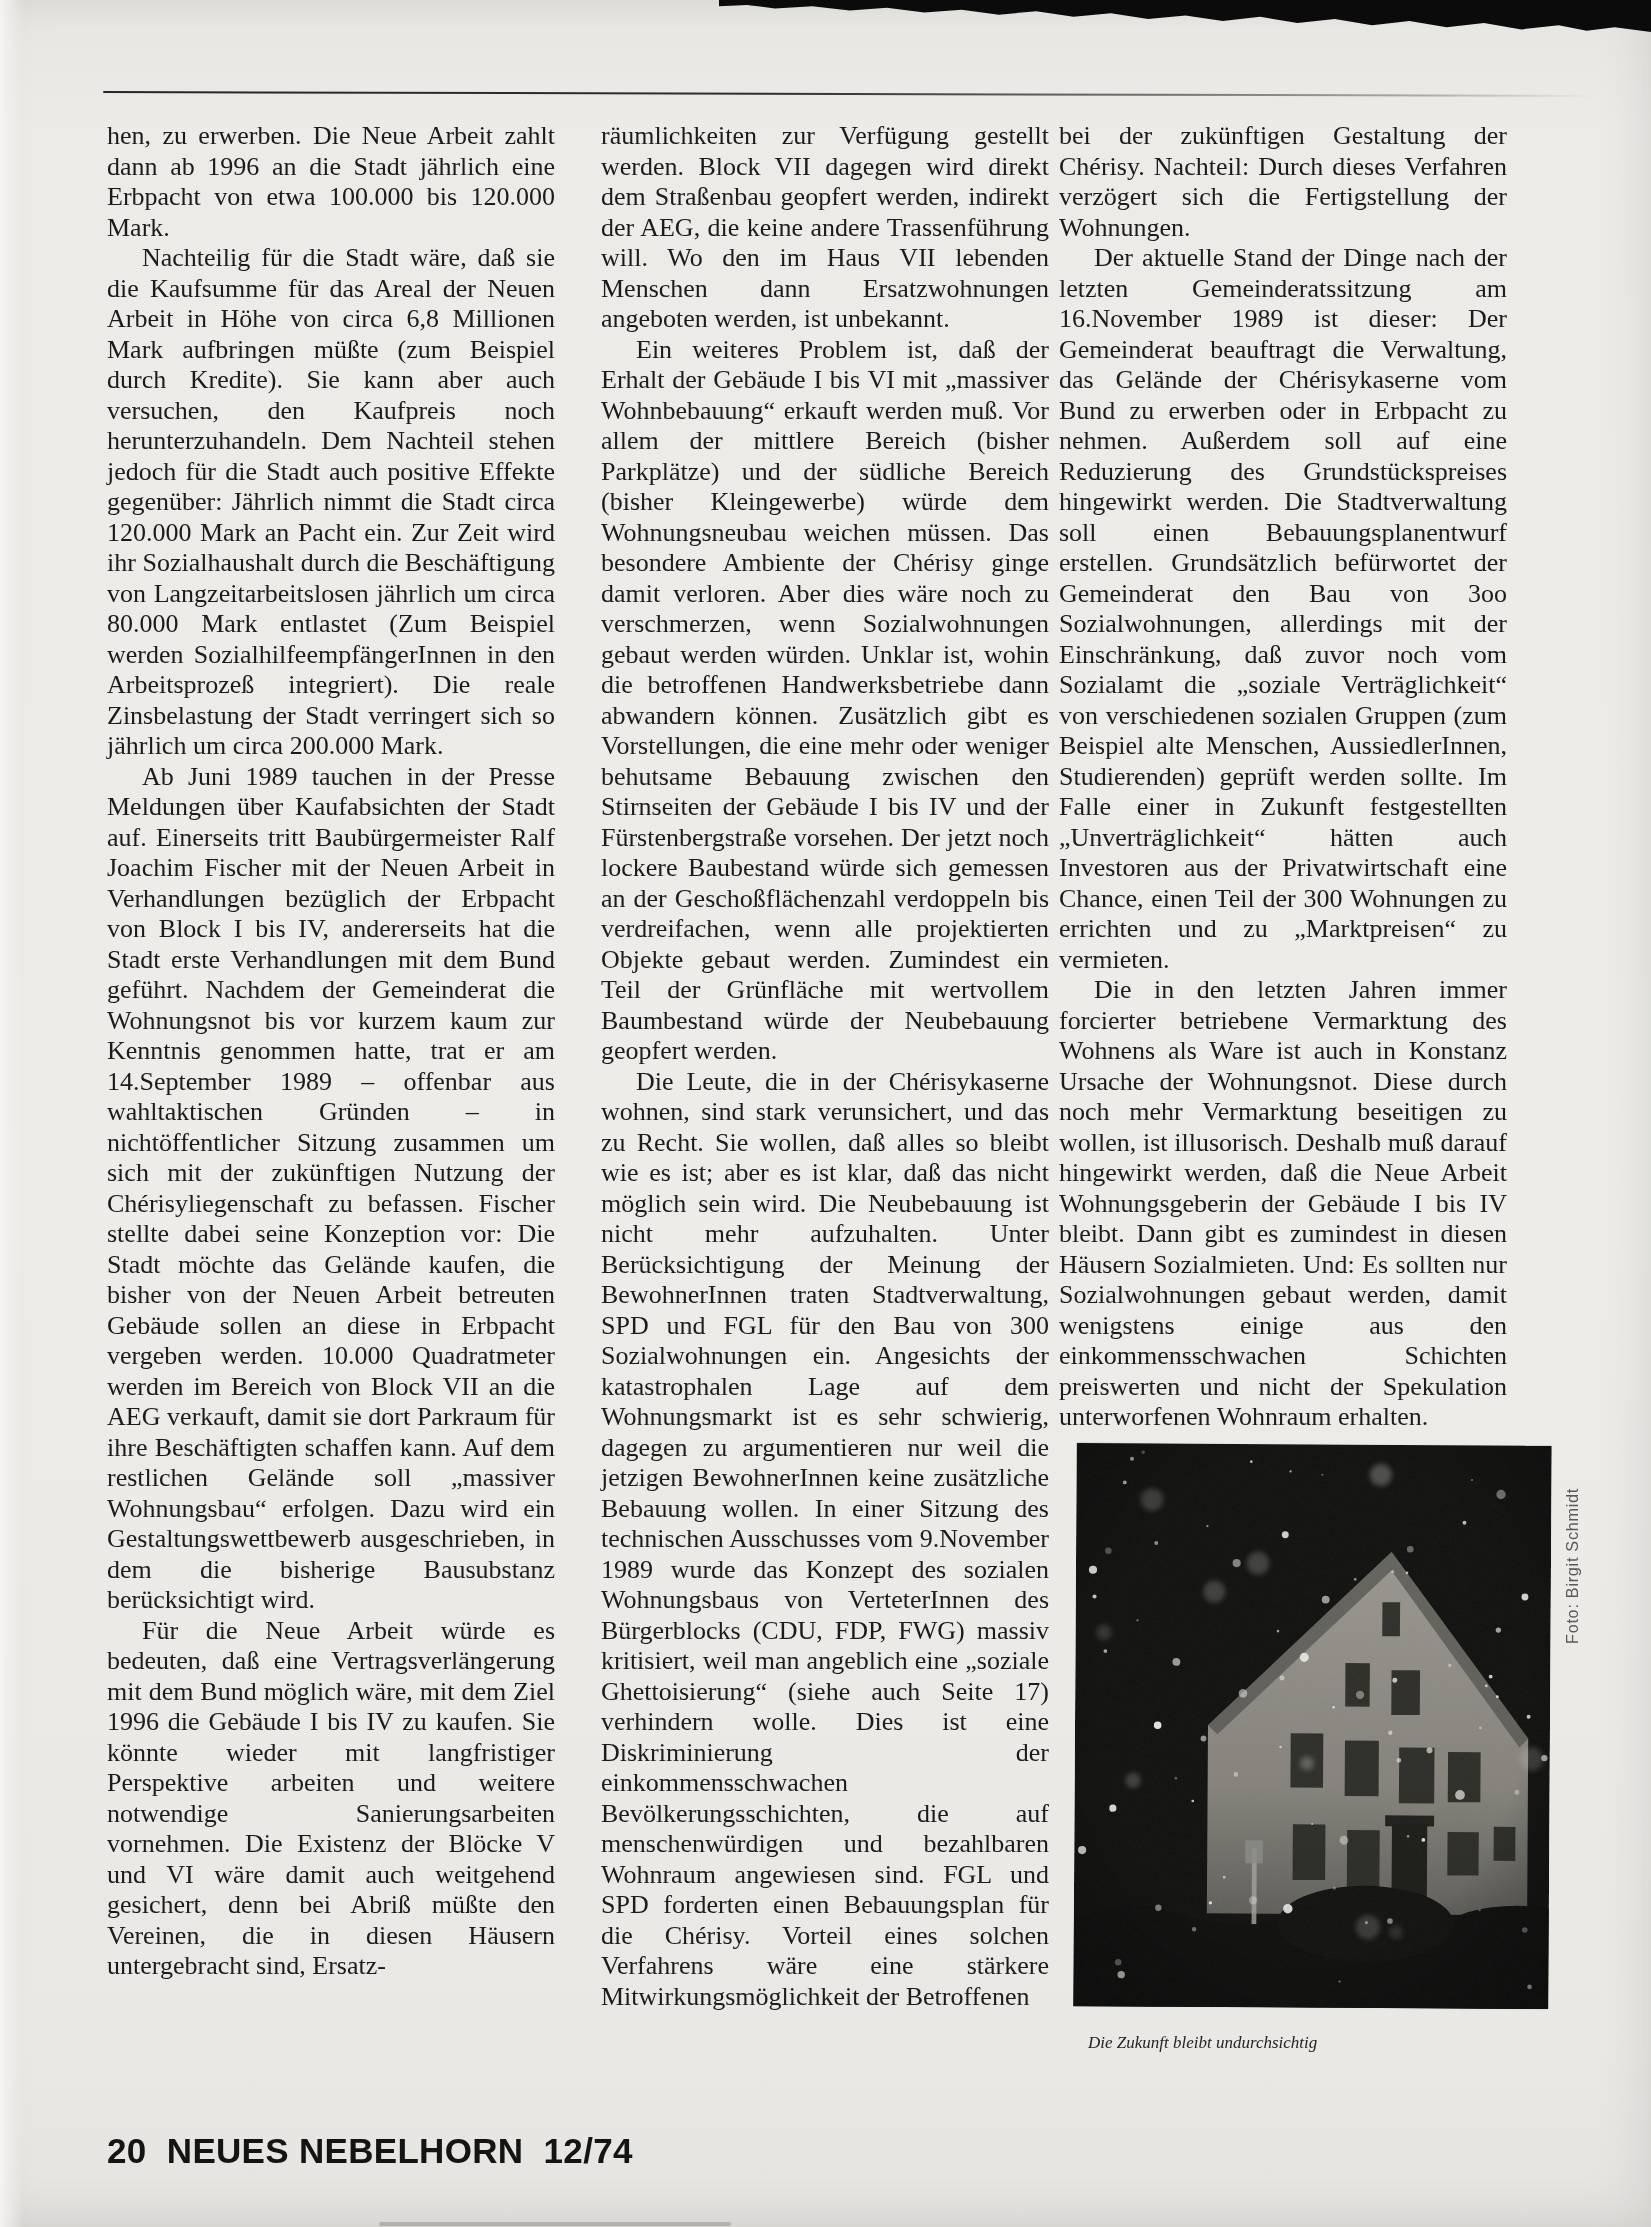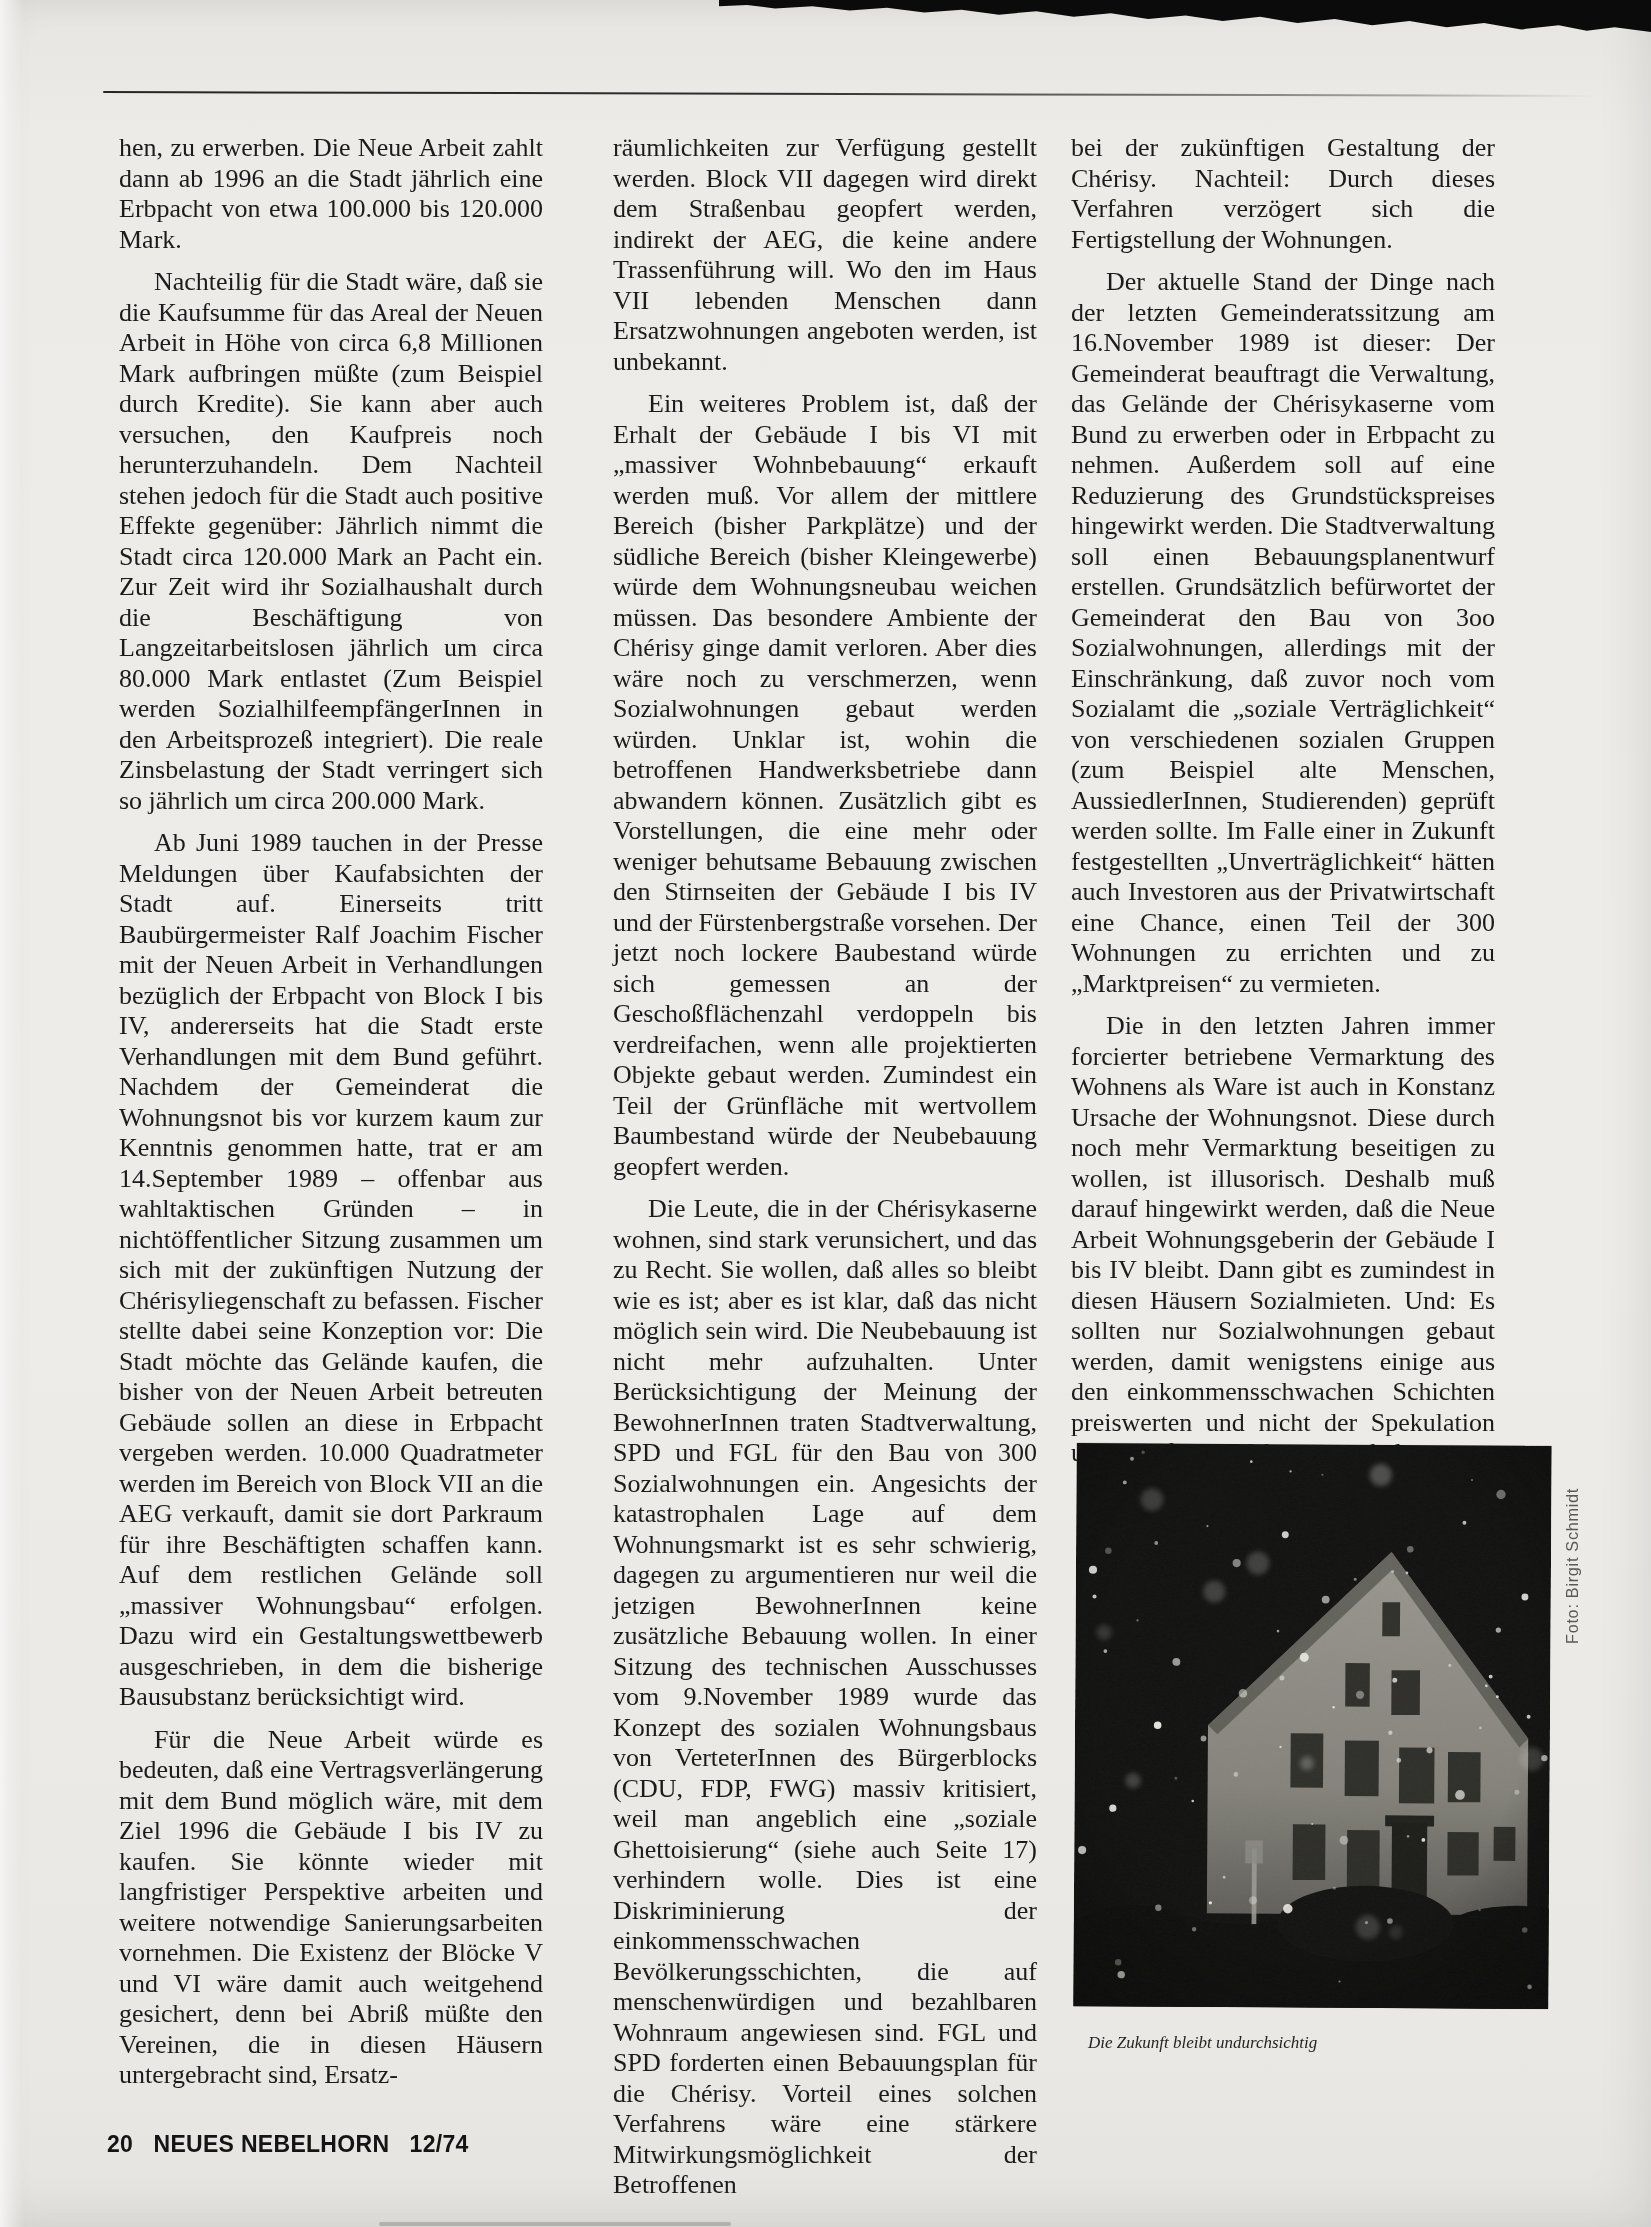"hen, zu erwerben. Die Neue" .para { margin: 12px -> 0 }
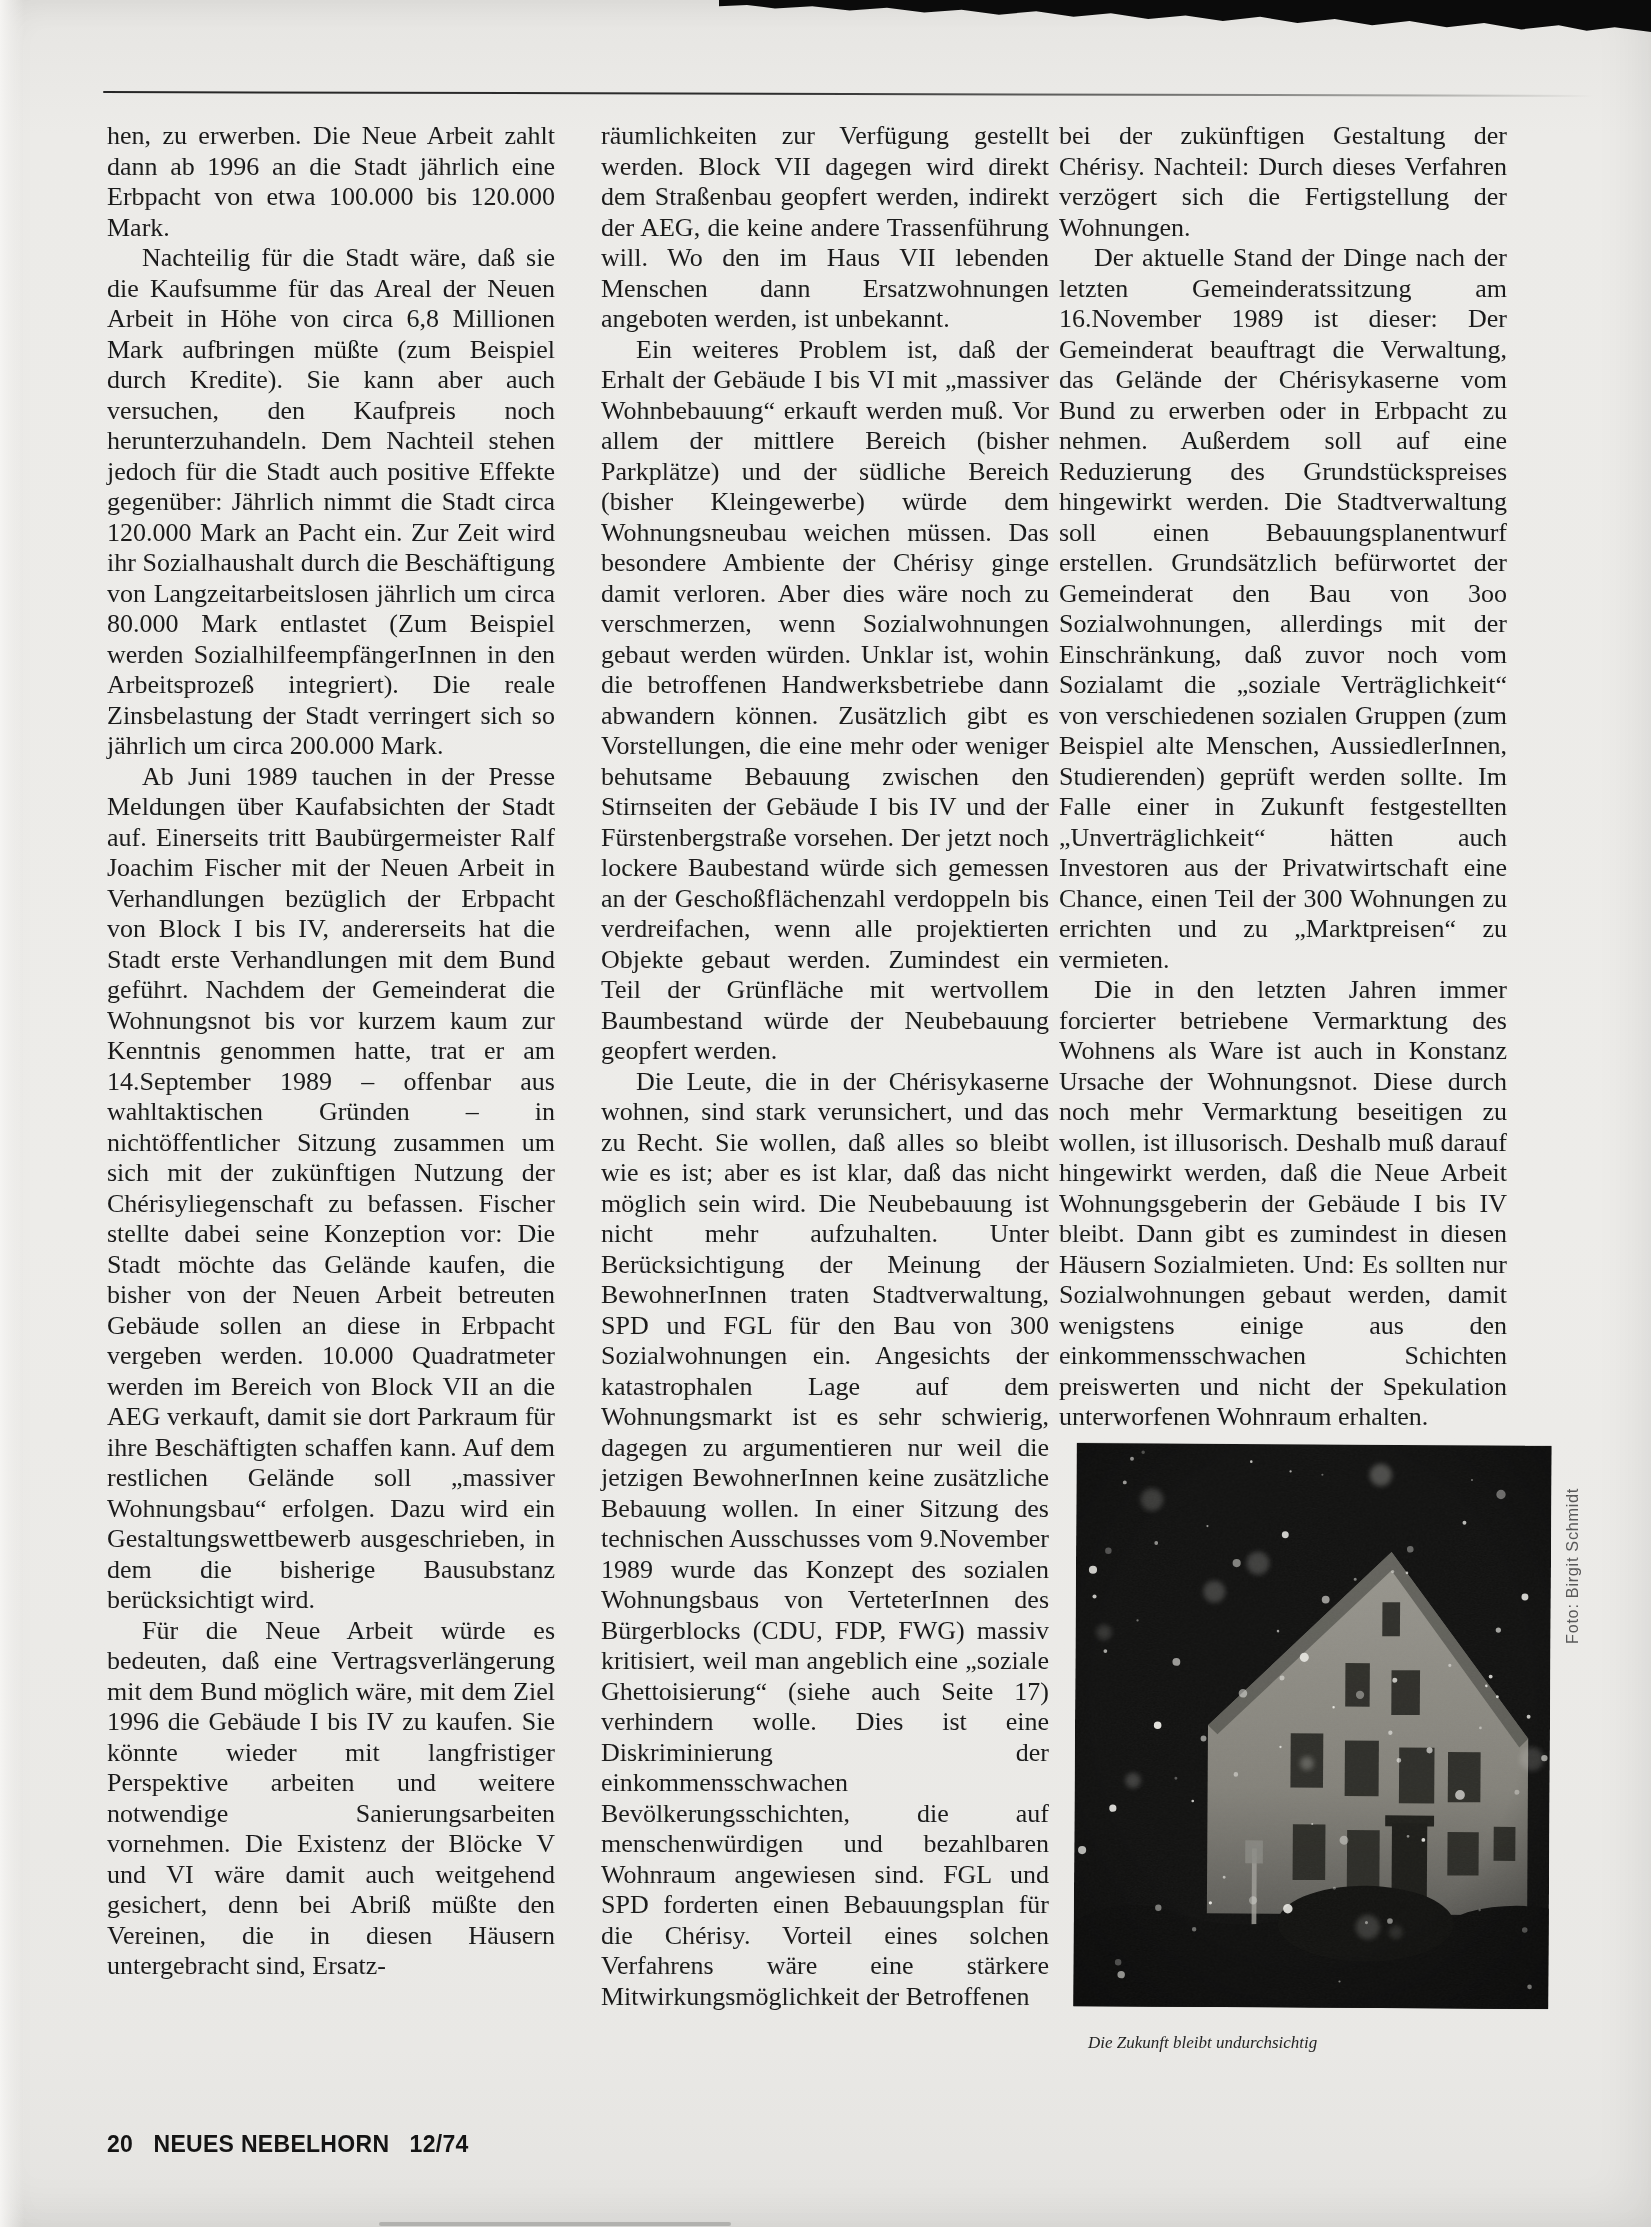"20" .footer { font-size: 23px -> 35px }
